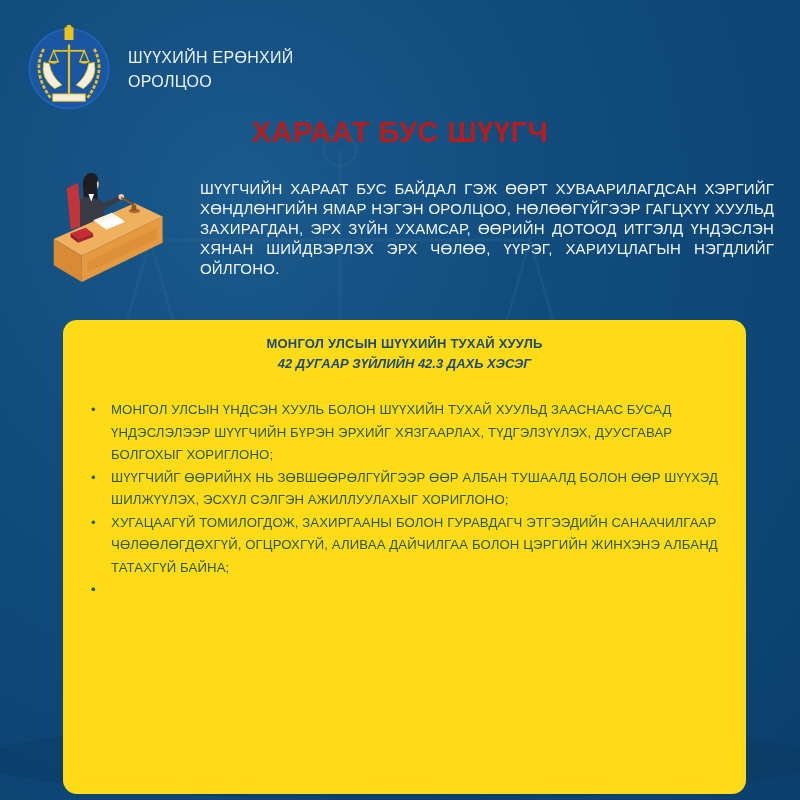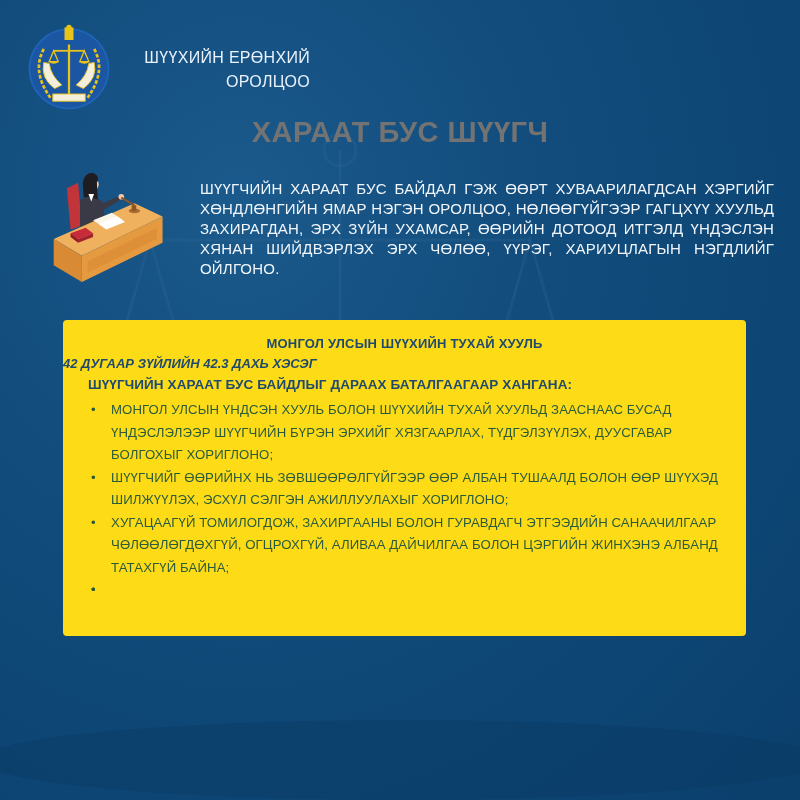"ШҮҮХИЙН ЕРӨНХИЙ" .org-name { text-align: right -> left }
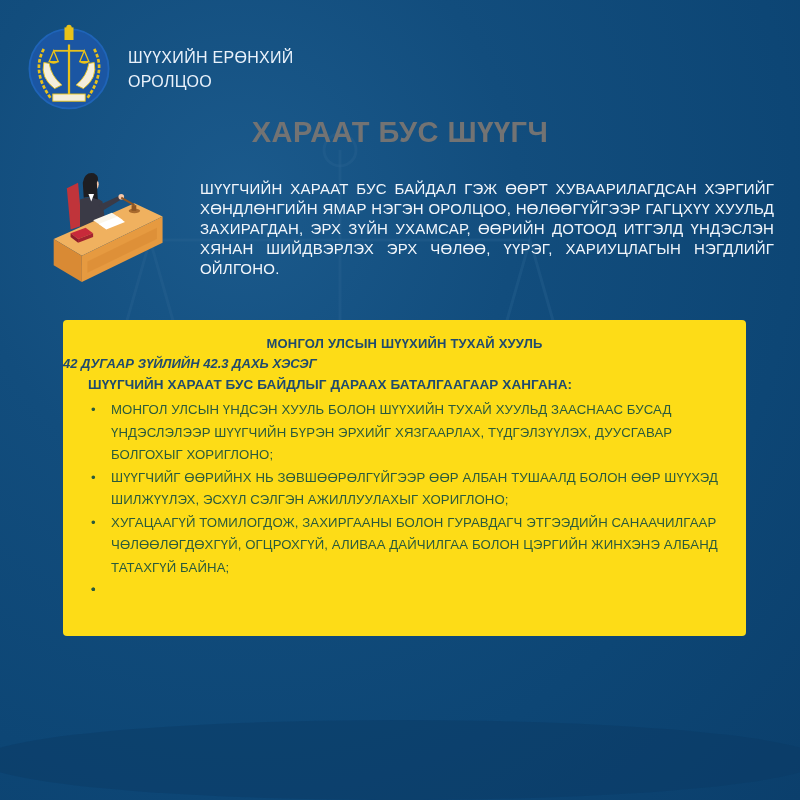"ХАРААТ БУС ШҮҮГЧ" .page-title { color: #737373 -> #b91c1c }
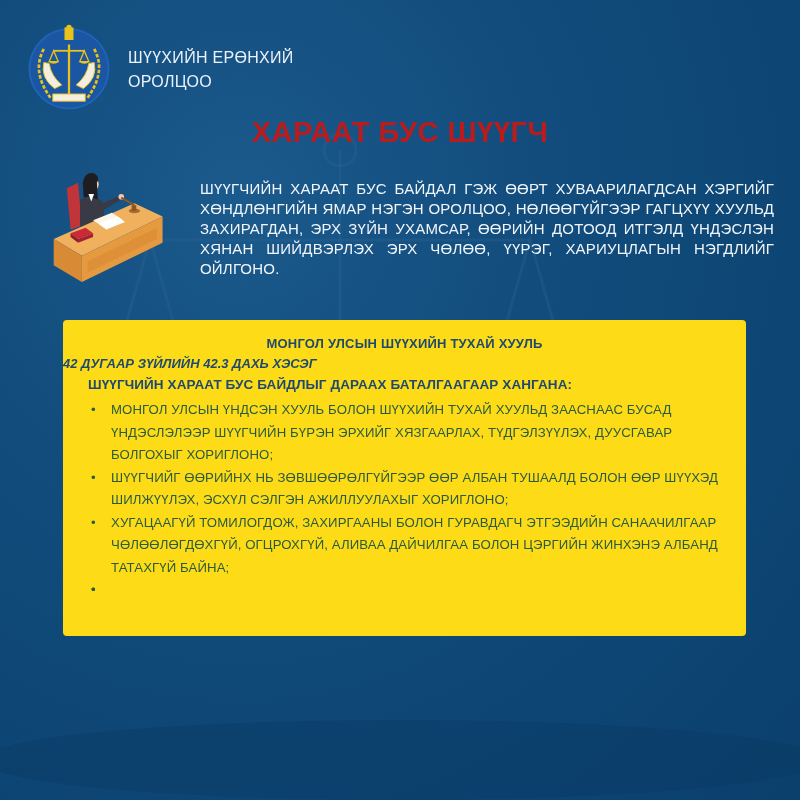"МОНГОЛ УЛСЫН ШҮҮХИЙН ТУХАЙ ХУУЛЬ" .law-box { border-radius: 4px -> 14px; height: 316px -> 474px }
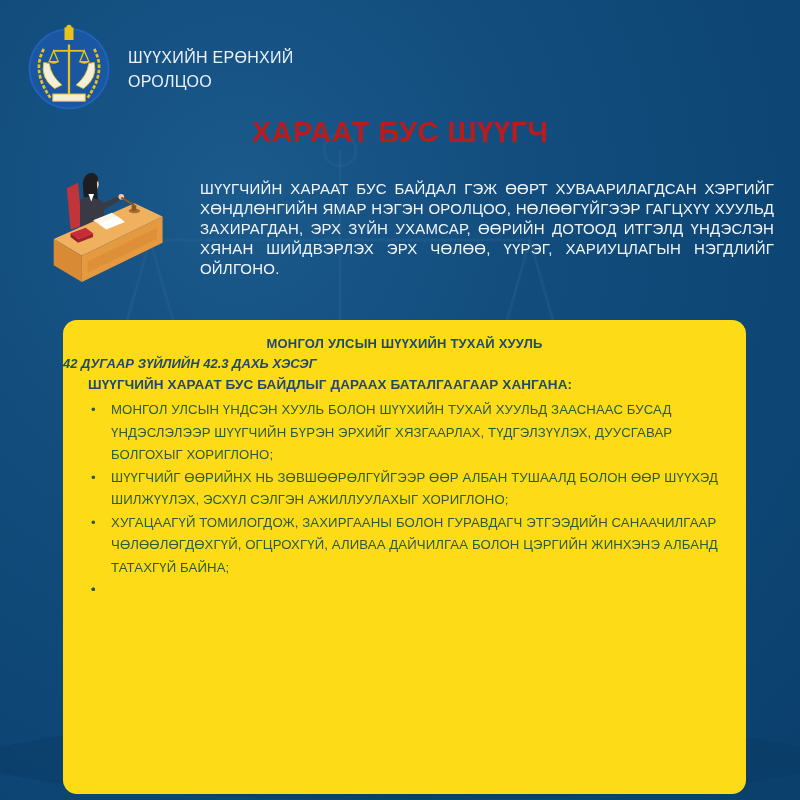"42 ДУГААР ЗҮЙЛИЙН 42.3 ДАХЬ" .law-subtitle { text-align: none -> center }
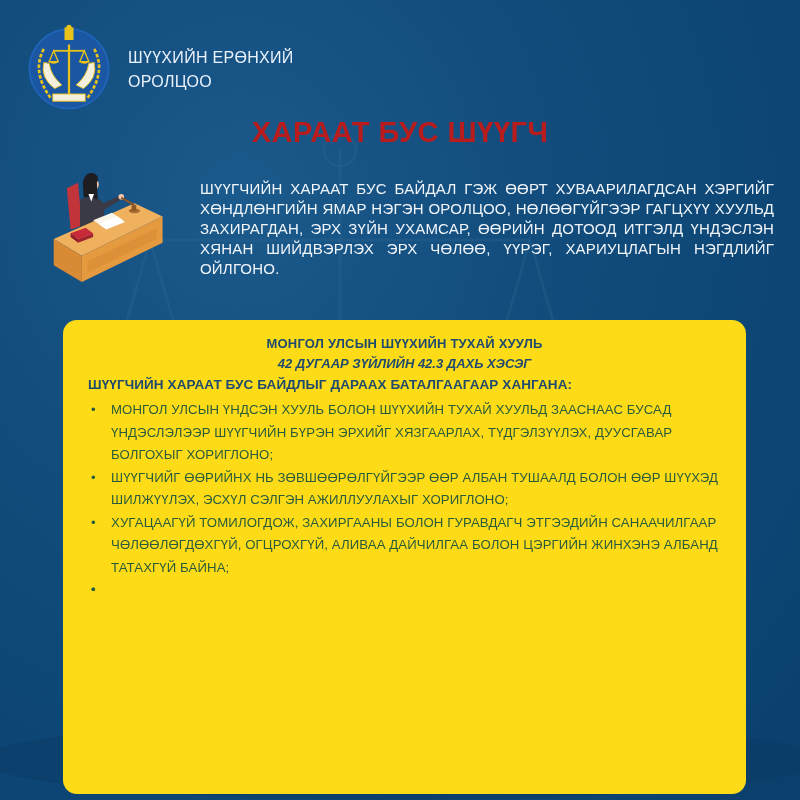"ШҮҮГЧИЙН ХАРААТ БУС БАЙДЛЫГ ДАРААХ" div.law-heading { html: <div>ШҮҮГЧИЙН ХАРААТ БУС БАЙДЛЫГ ДАРААХ БАТАЛГААГААР ХАНГАНА:</div> -> none }
